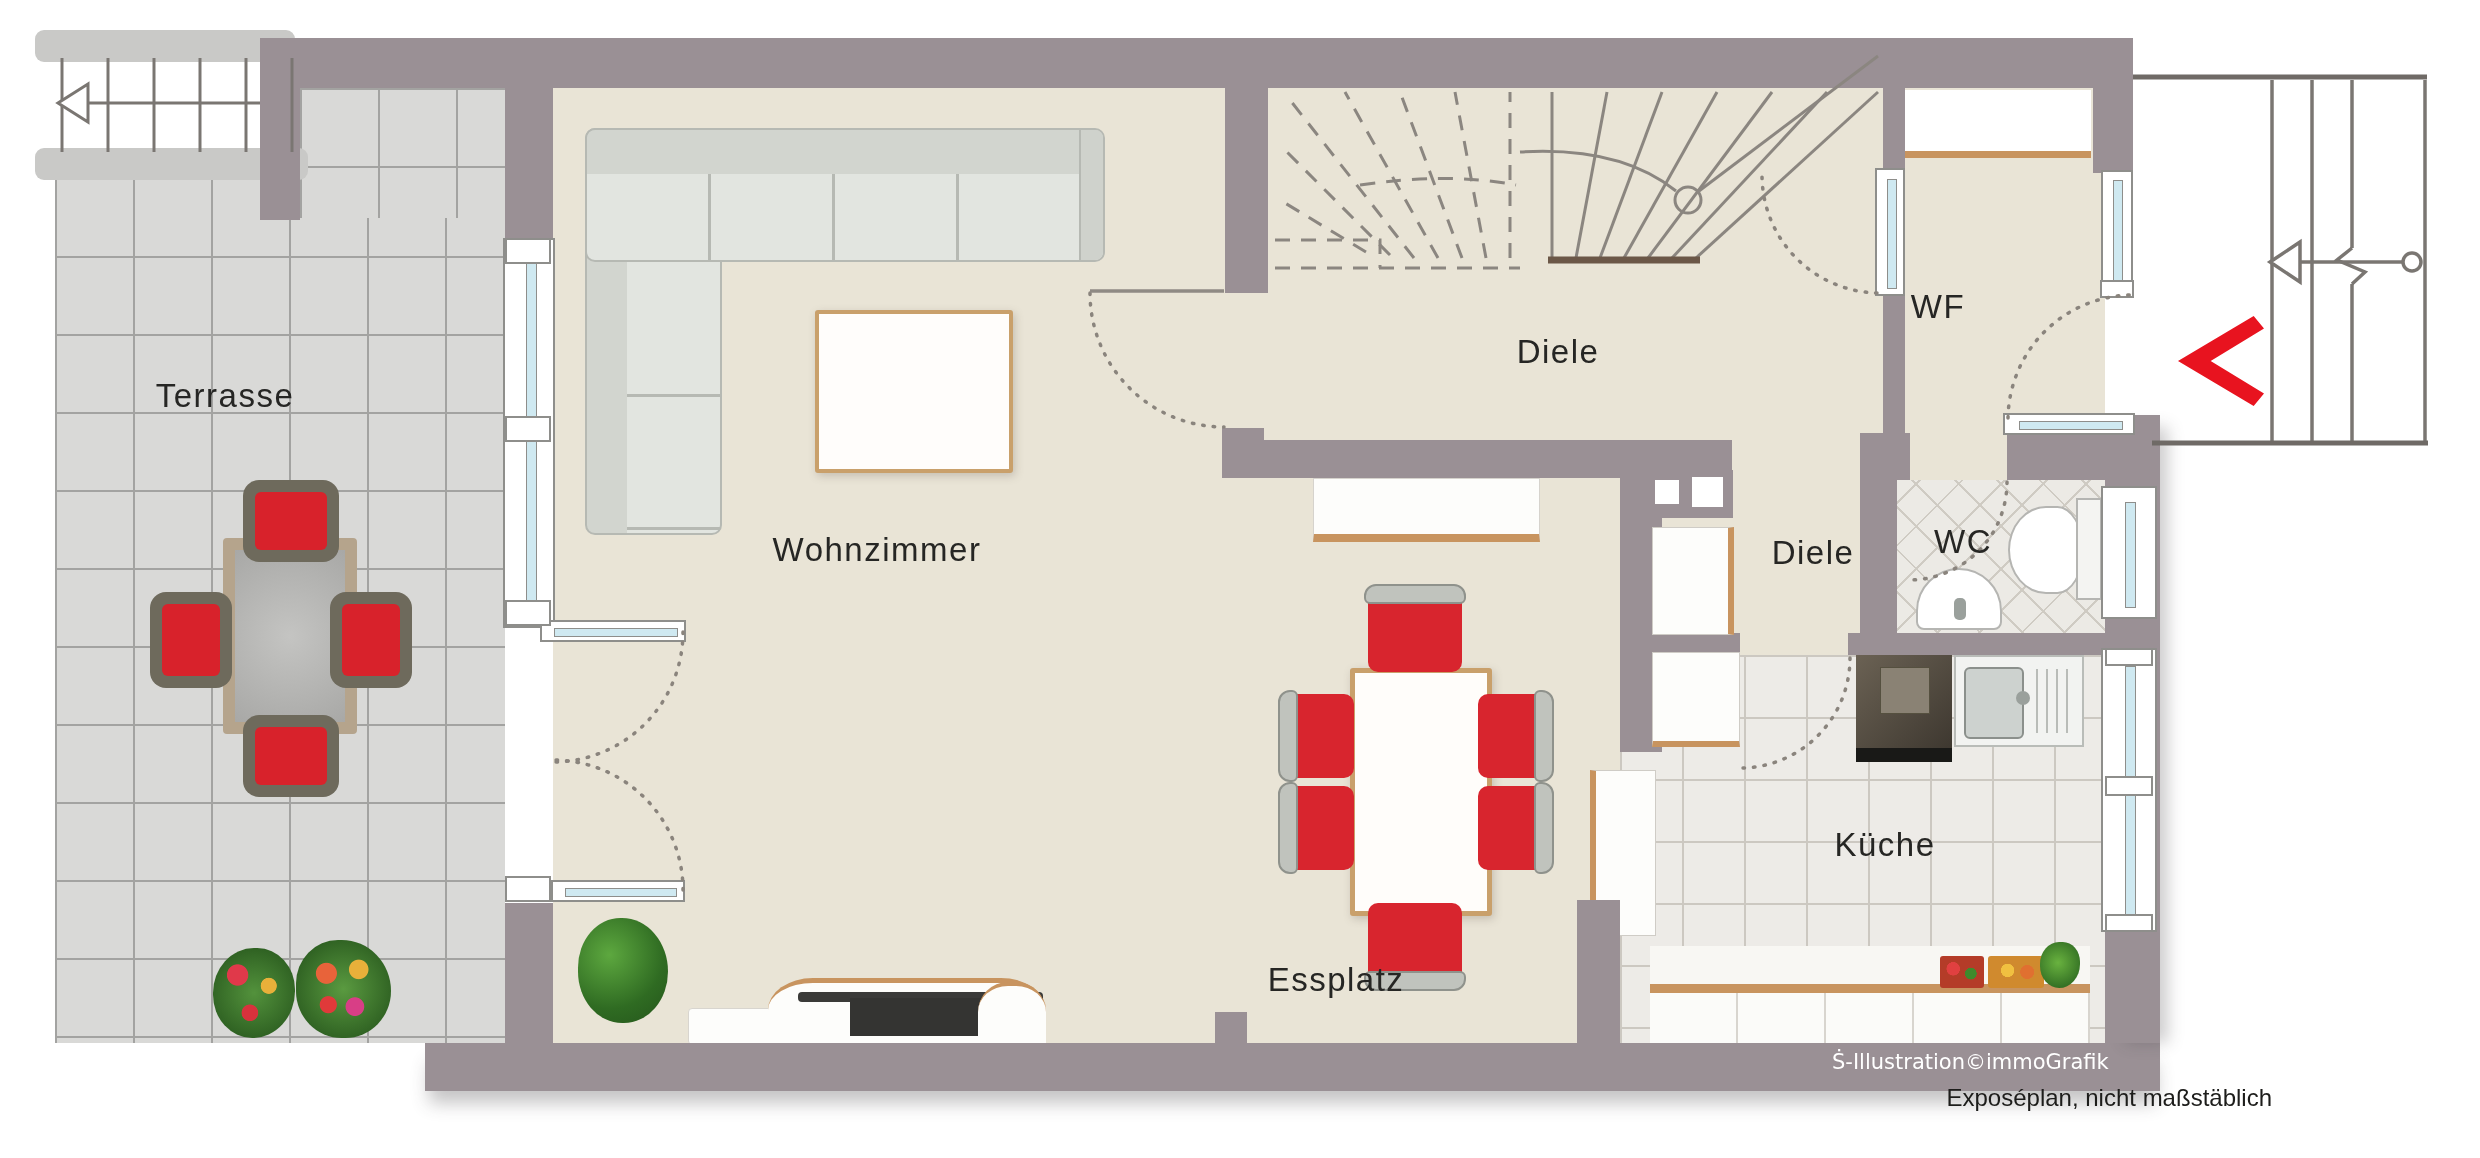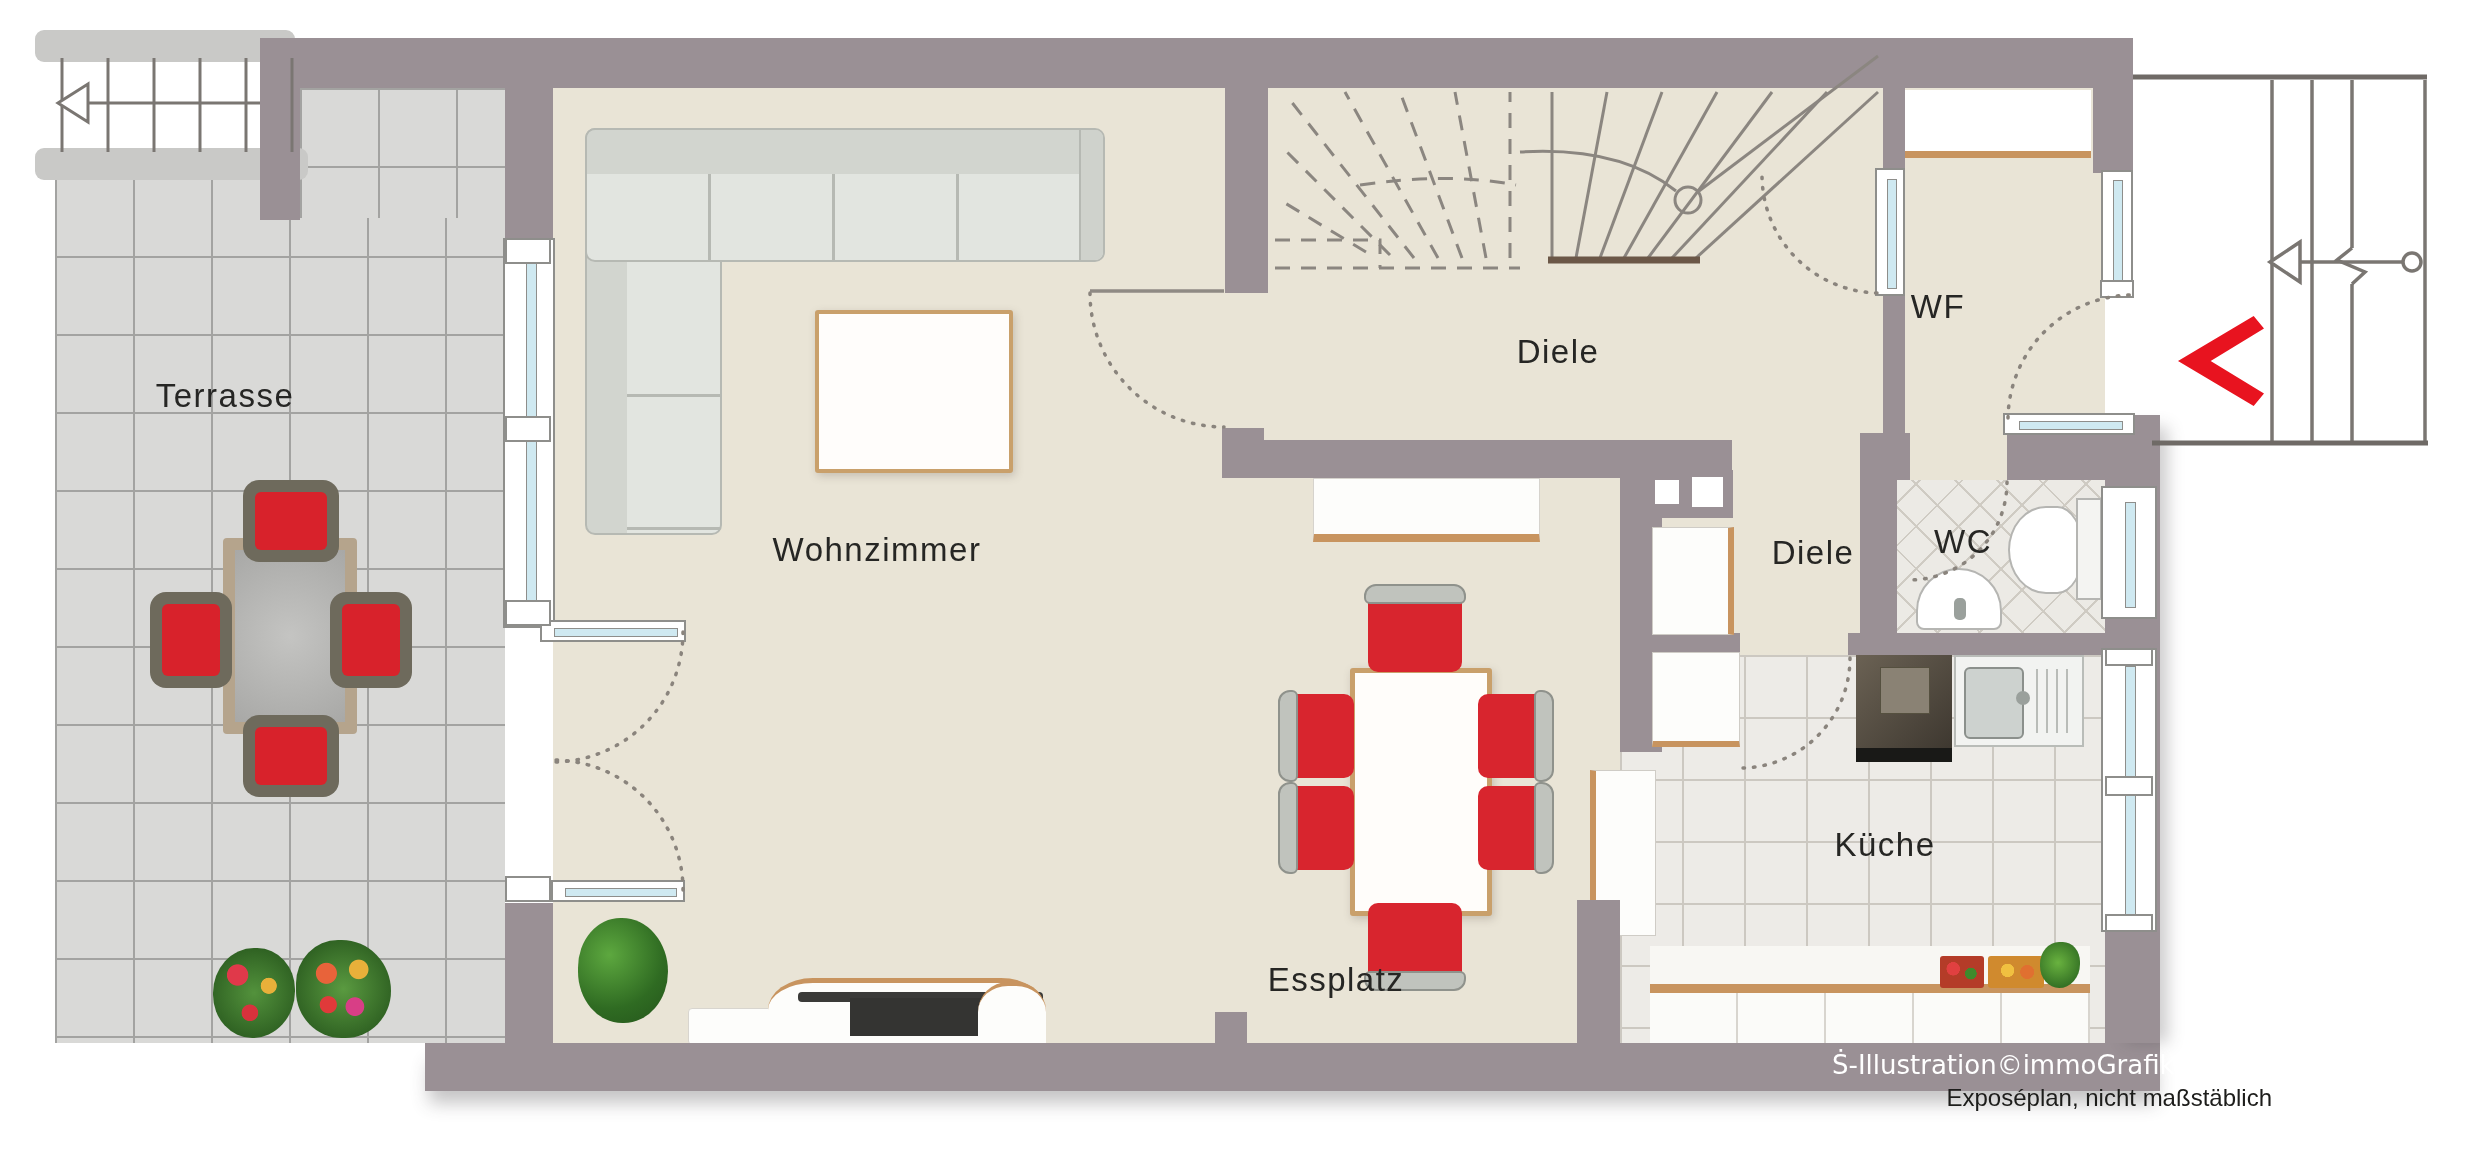"Ṡ-Illustration©immoGrafik" .watermark { font-size: 26px -> 21px }
